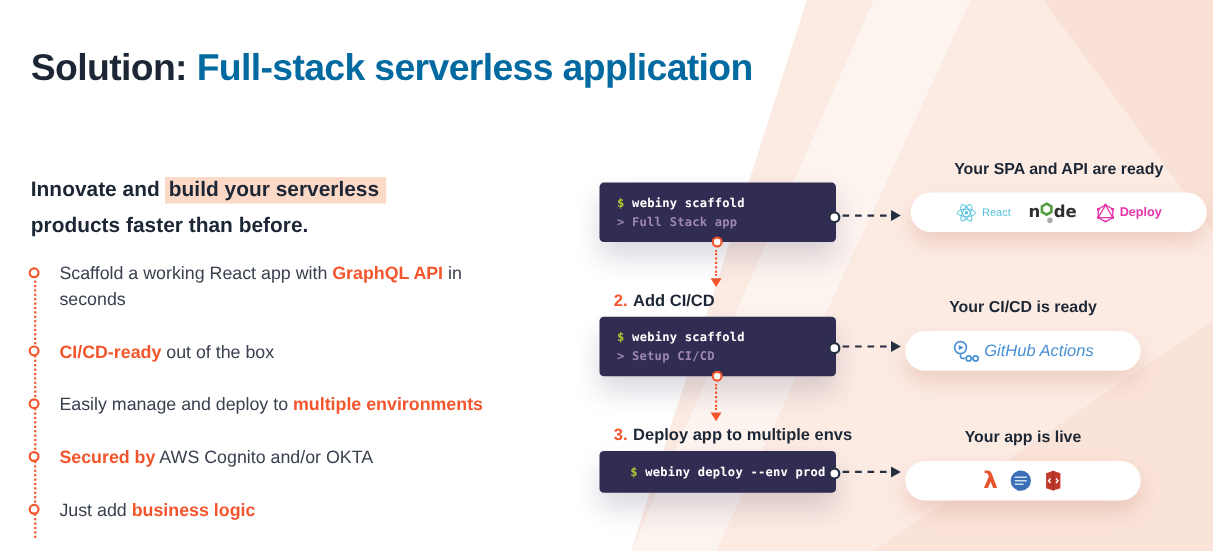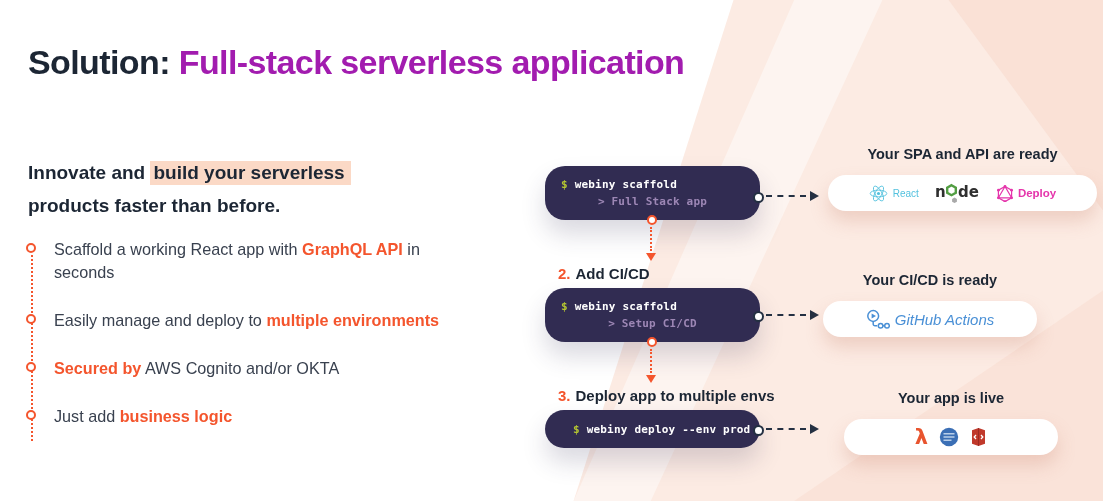"Full-stack serverless application" .page-title .accent { color: #a21caf -> #0369a1 }
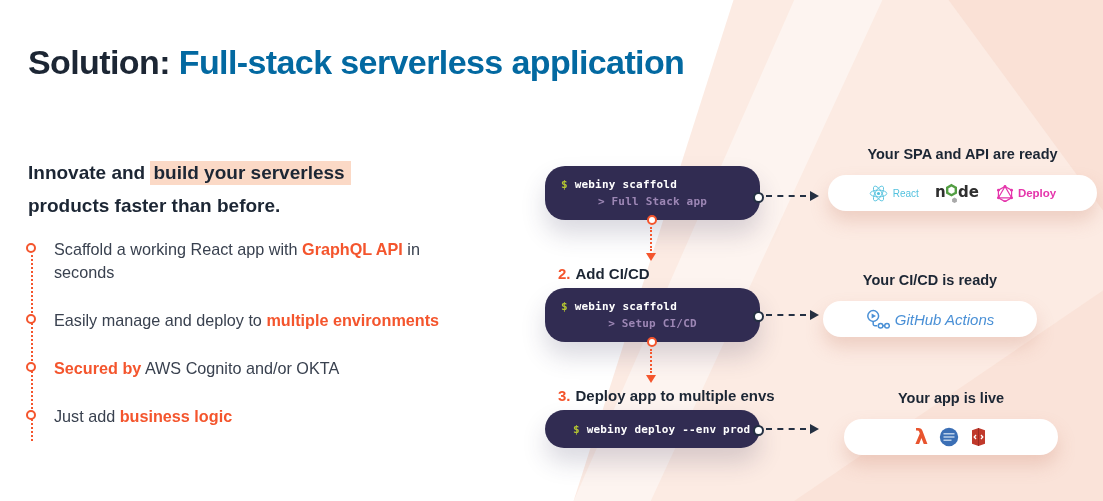"$ webiny scaffold" .terminal { border-radius: 20px -> 4px }
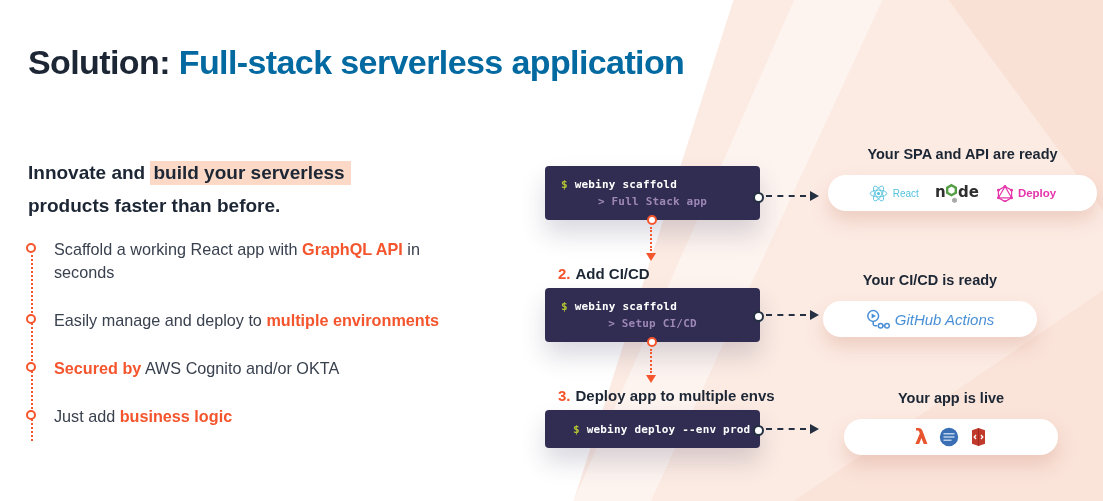"> Full Stack app" .tout { text-align: center -> none }
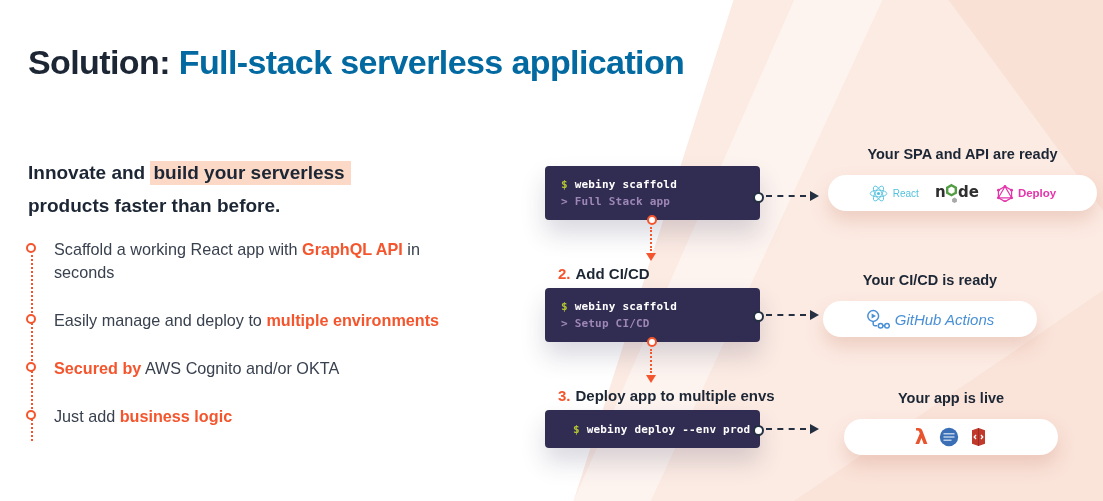"CI/CD-ready out of the box" li { html: none -> <li><span></span><span></span><strong>CI/CD-ready</strong><span> out of the box</span></li> }
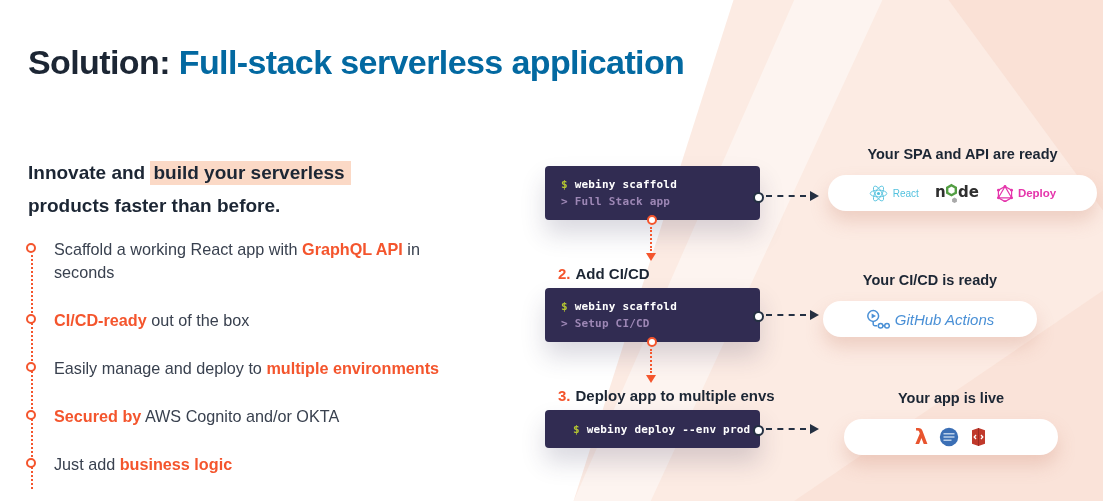"Your app is live" div.result { left: 844px -> 823px }
